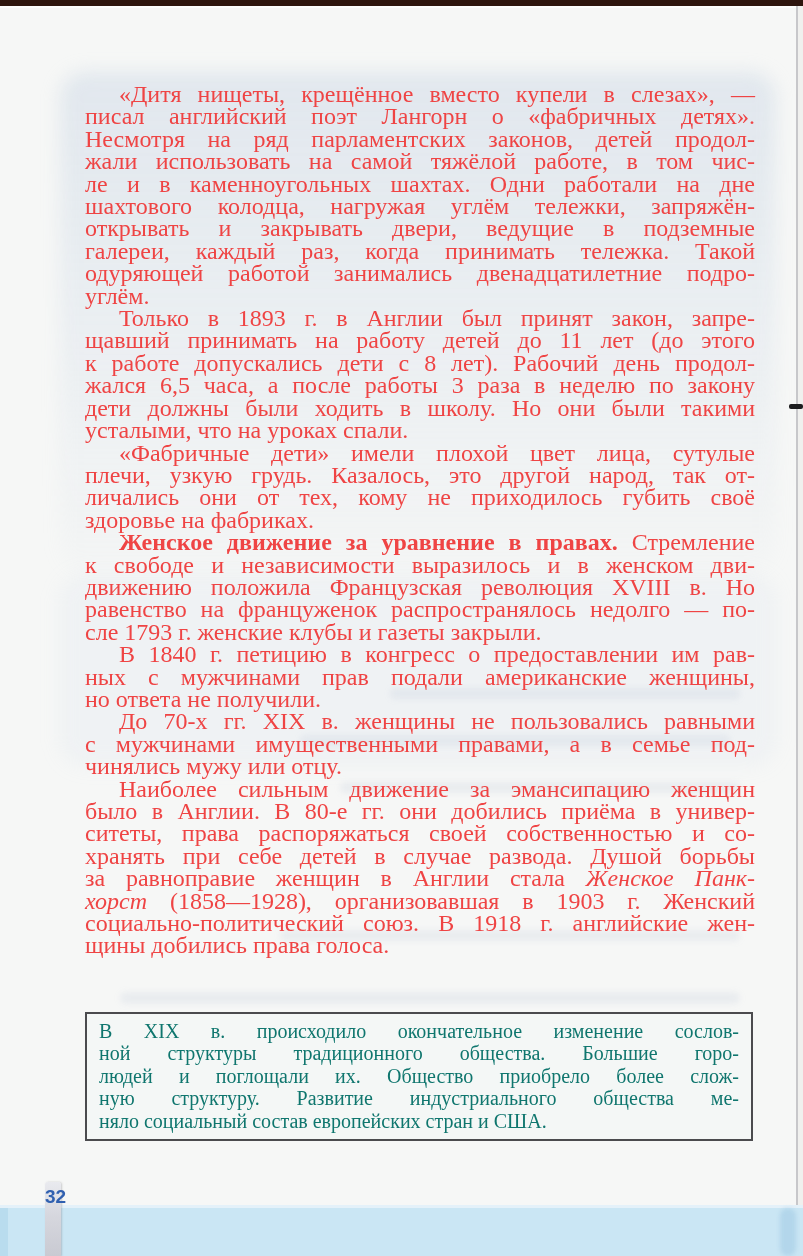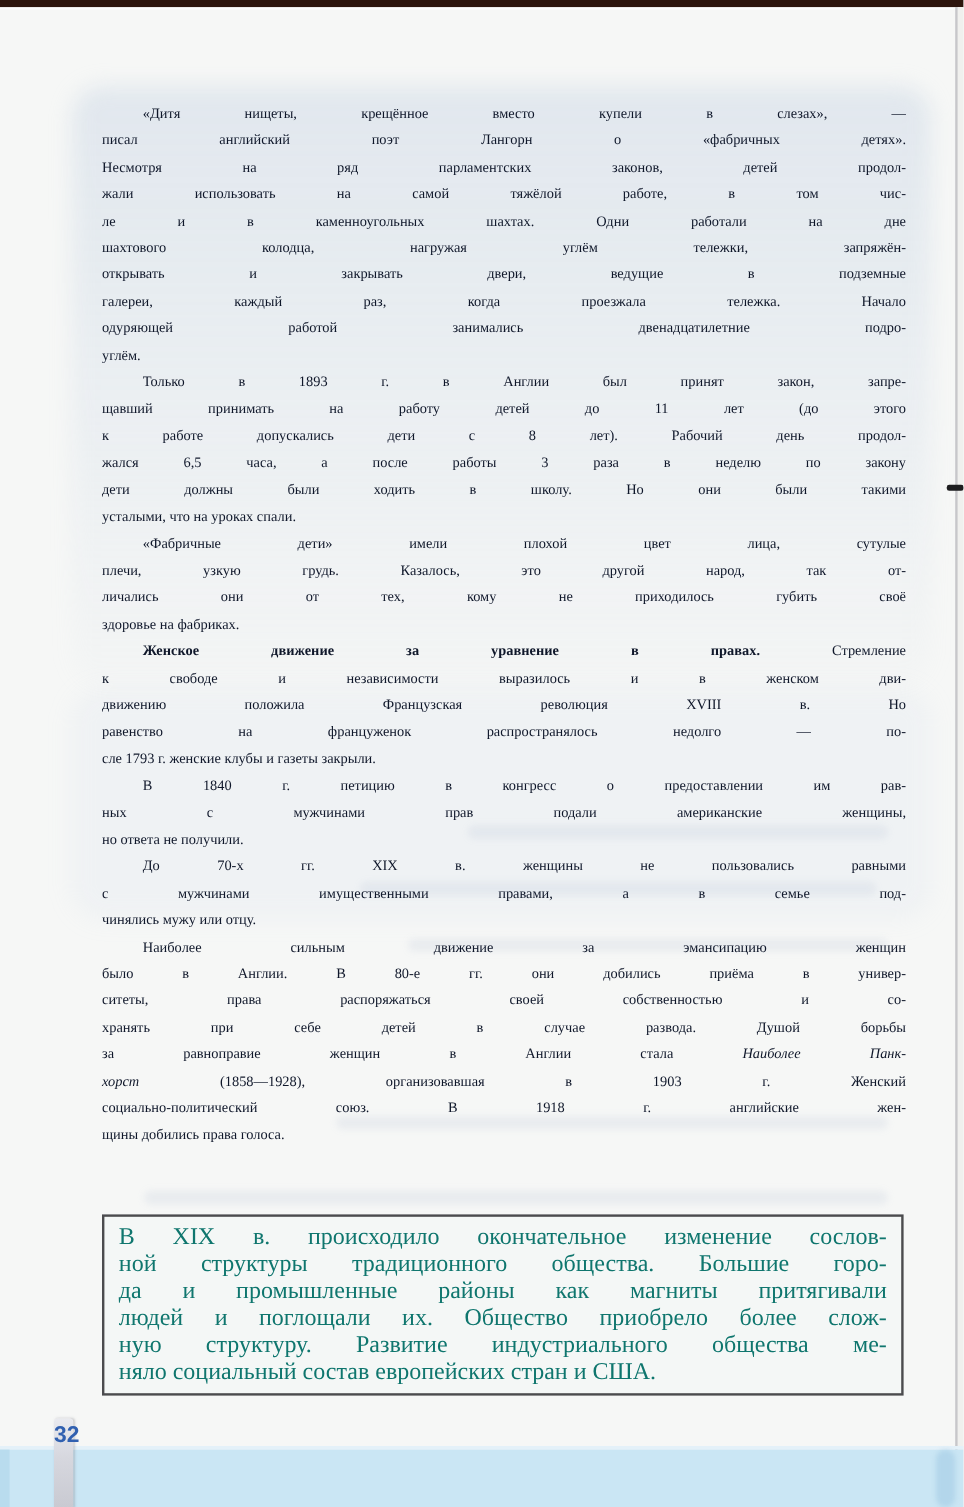"«Дитя нищеты, крещённое вместо купели" .text-block { color: #0f172a -> #ef4444; font-size: 12px -> 24px }
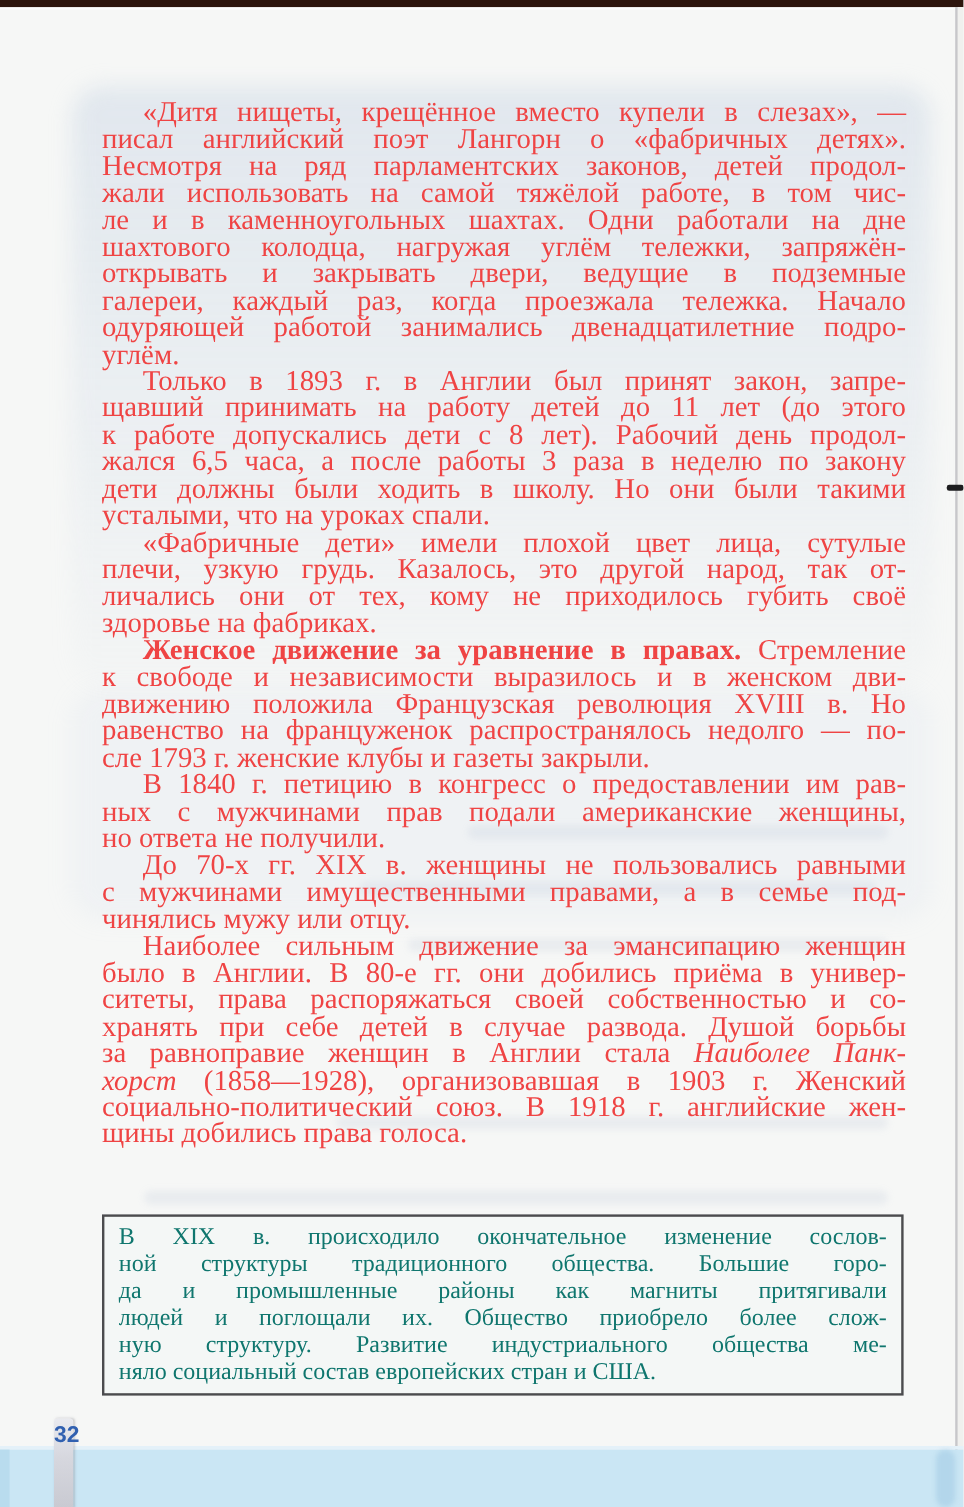"галереи, каждый раз, когда проезжала" span { text: проезжала тележка. Начало -> принимать тележка. Такой }
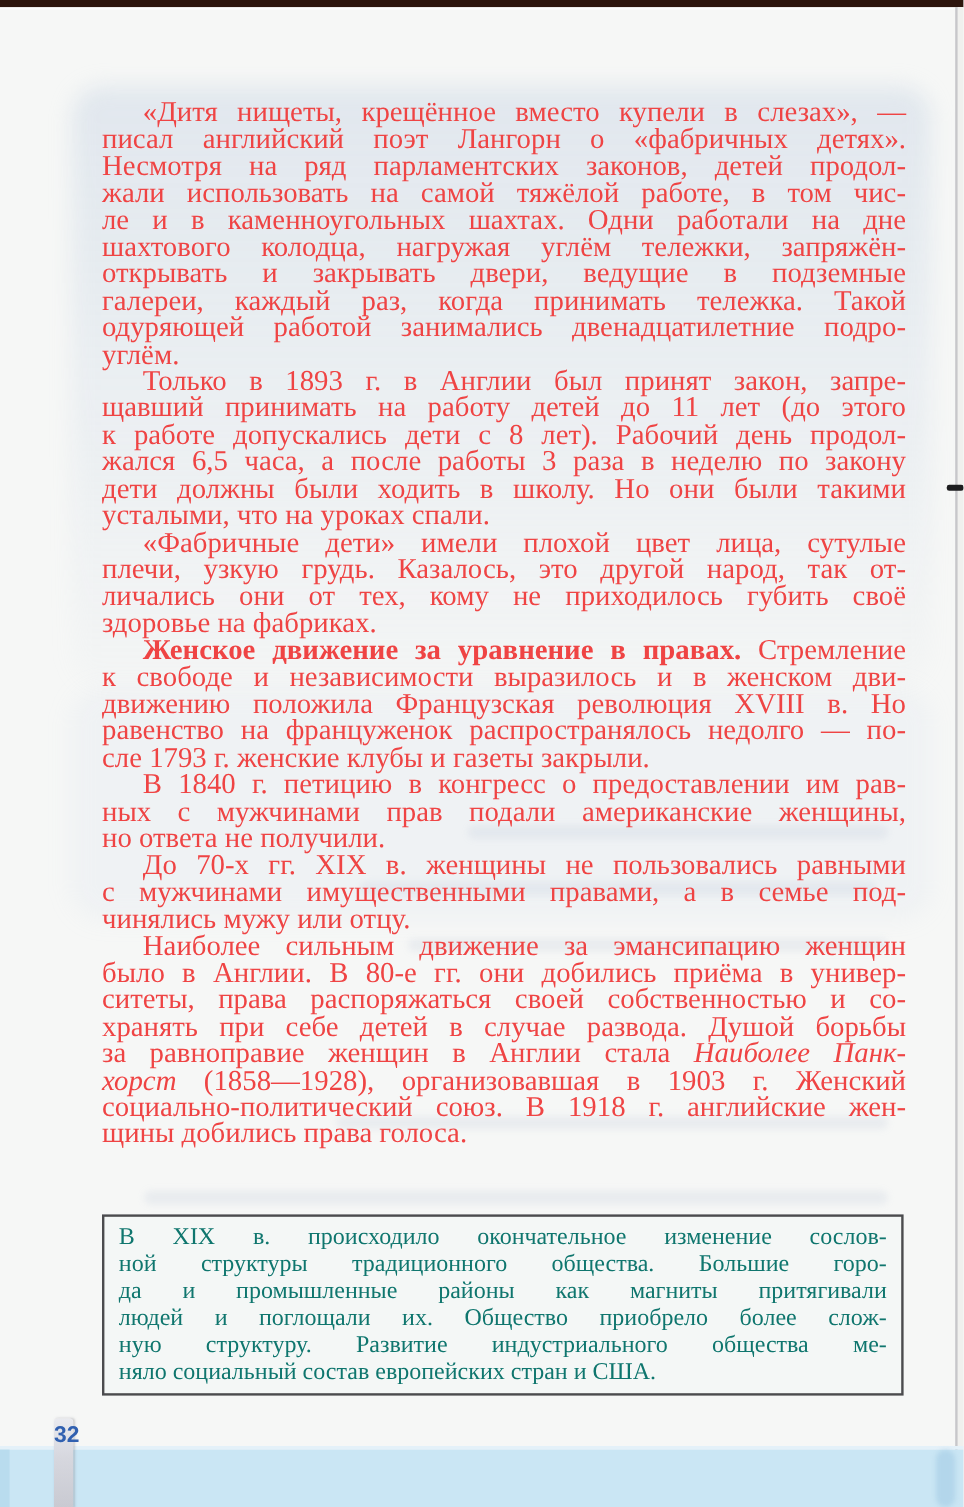"Наиболее Панк-" span.i { text: Наиболее -> Женское }
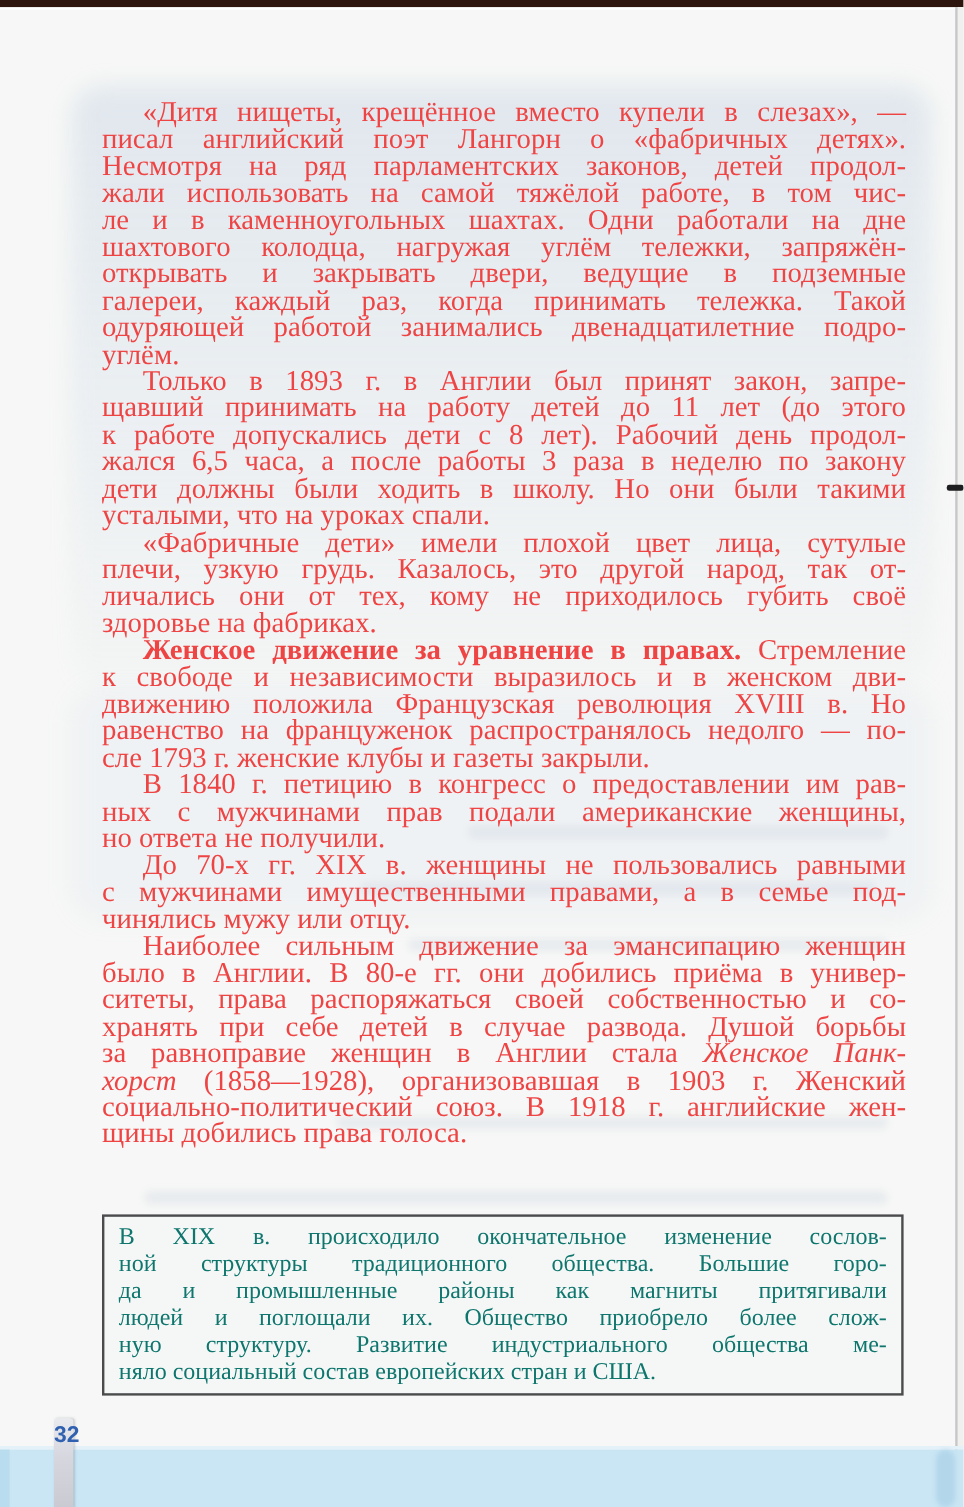"да и промышленные районы как" div.line { html: <div><span>да и промышленные районы как магниты притягивали</span></div> -> none }
